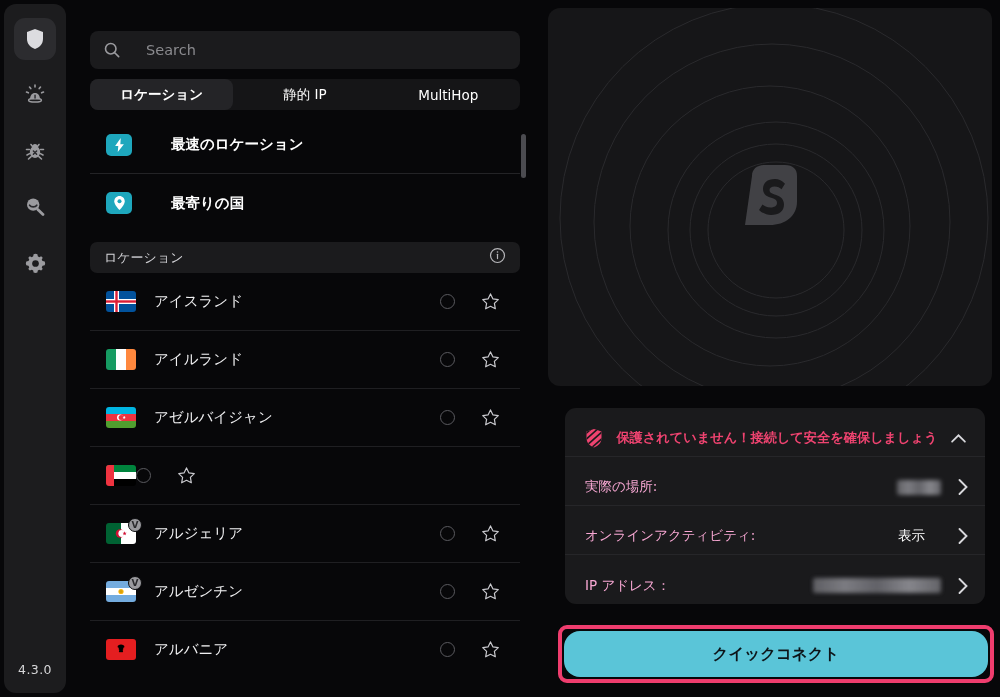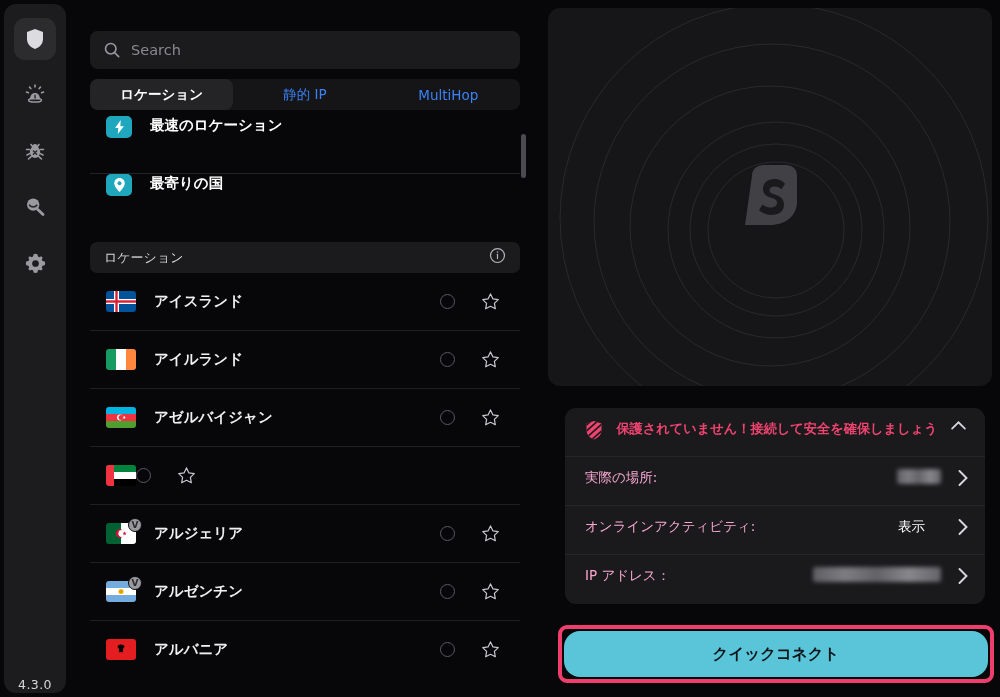"Search" .searchbar { gap: none -> 15px }
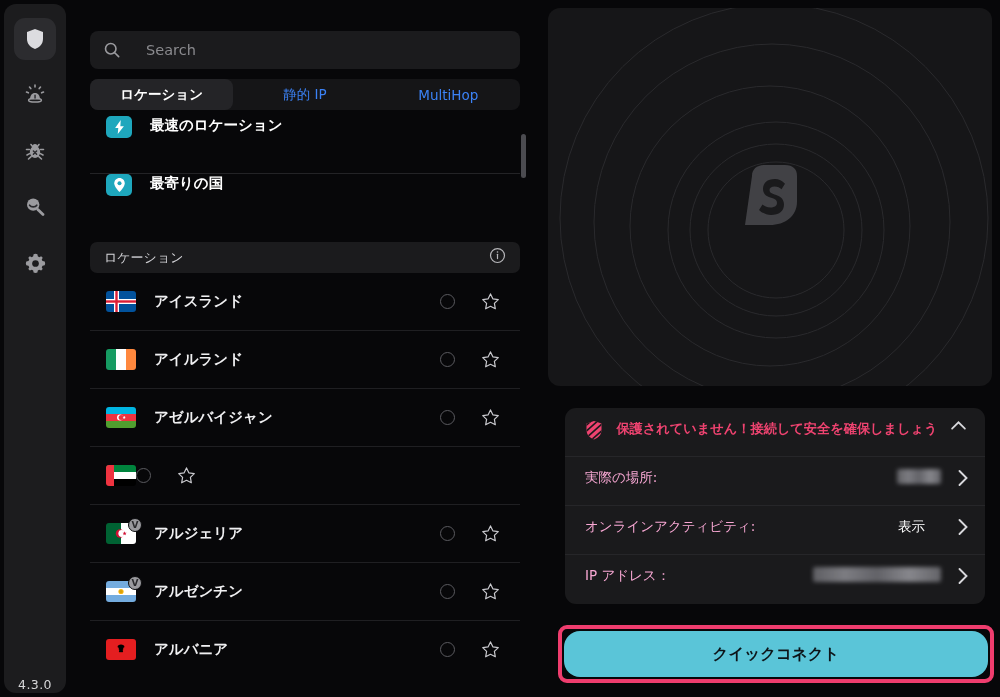"静的 IP" .tab:not(.active) { color: #3b82f6 -> #ffffff }
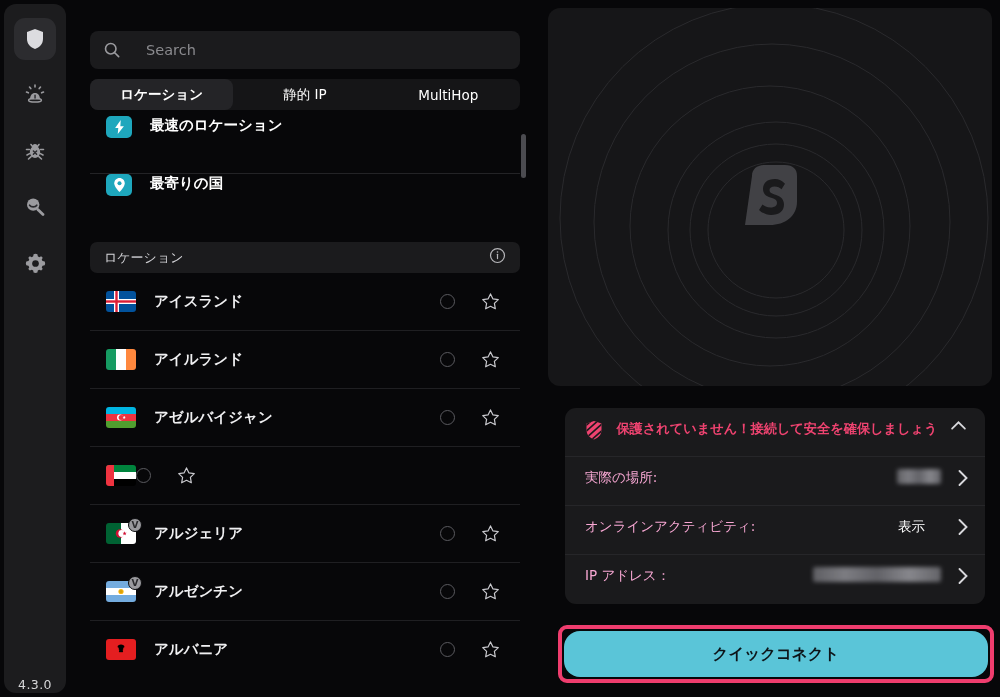"最速のロケーション" .quickrow { align-items: flex-start -> center; gap: none -> 21px }
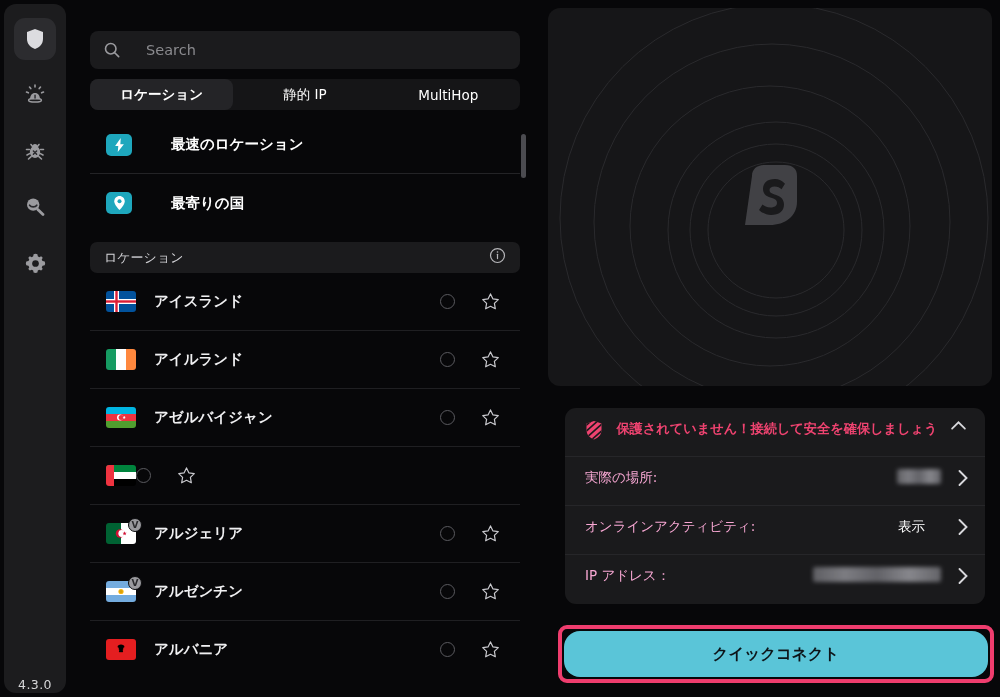"アイスランド" .cname { font-weight: 700 -> 400 }
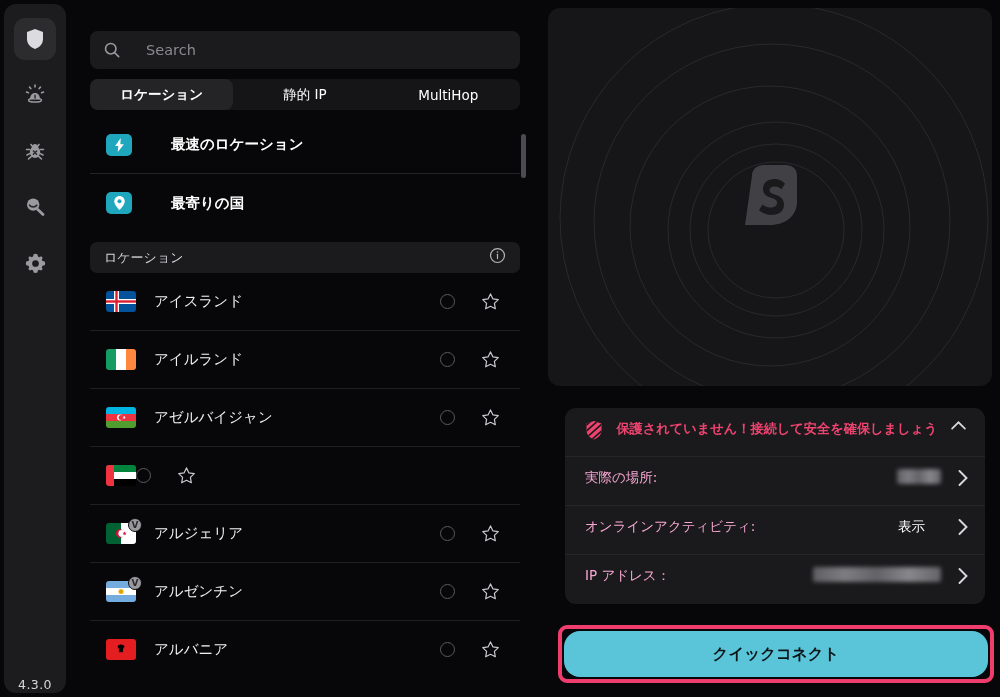"保護されていません！接続して安全を確保しましょう" .strow { align-items: flex-start -> center }
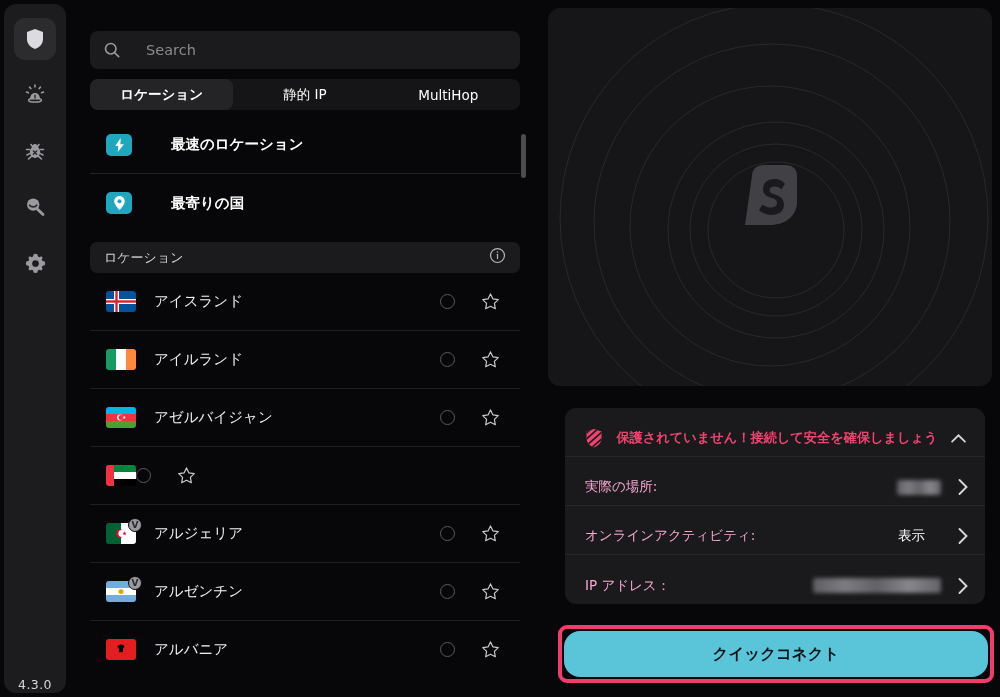"4.3.0" .version { bottom: 1px -> 16px }
